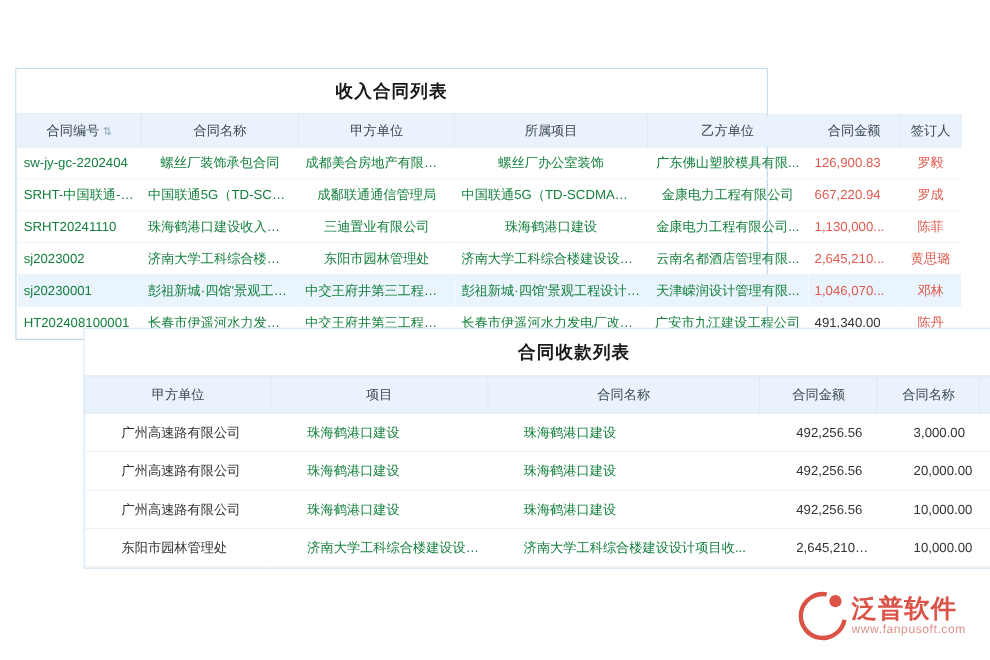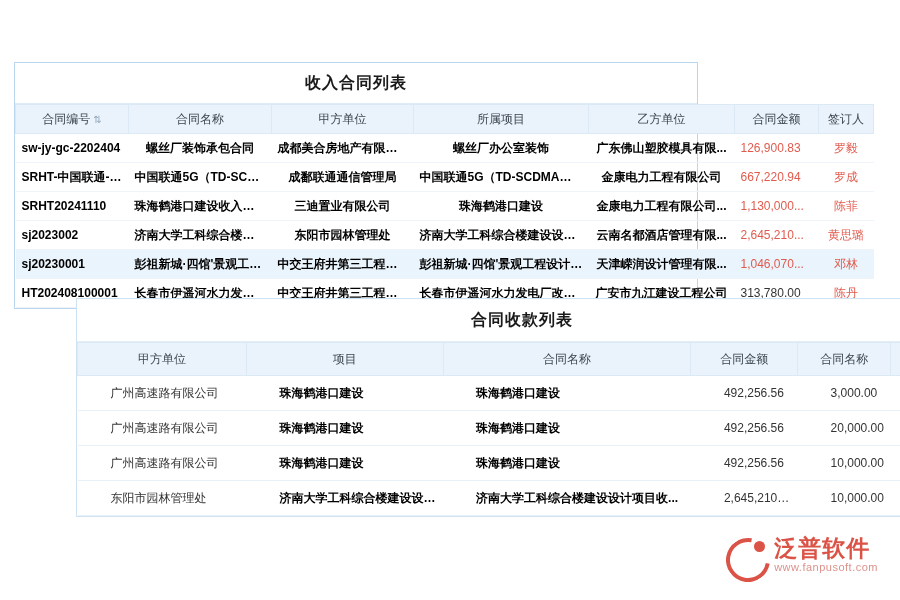"sw-jy-gc-2202404" .c-link { color: #000000 -> #15803d; font-weight: bold -> none }
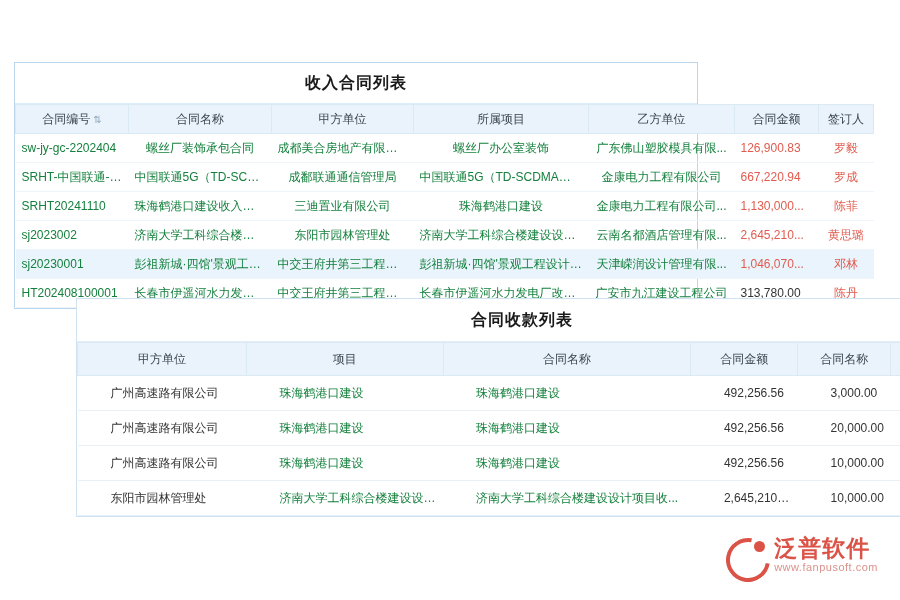"313,780.00" td.t-right { text: 313,780.00 -> 491,340.00 }
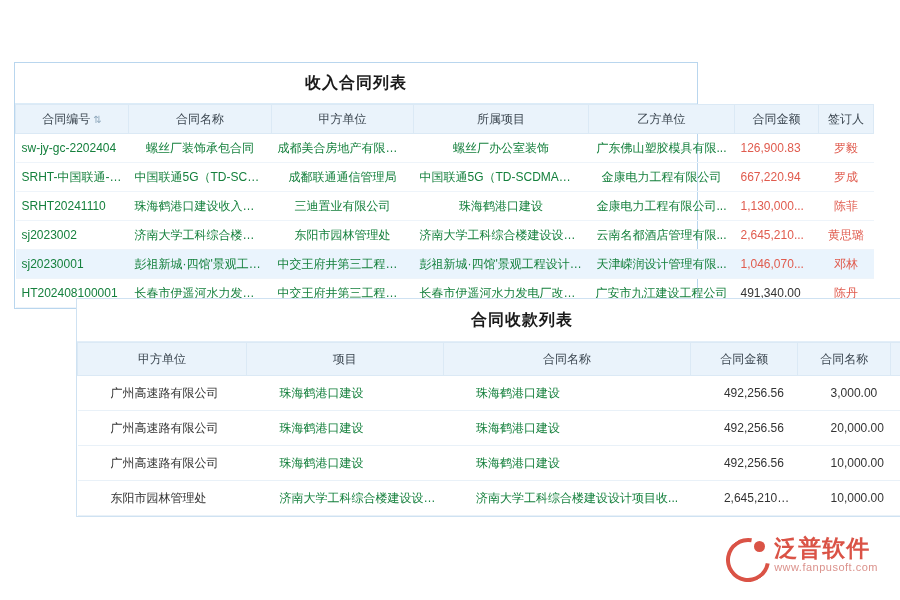"泛普软件" .logo { align-items: flex-start -> flex-end }
